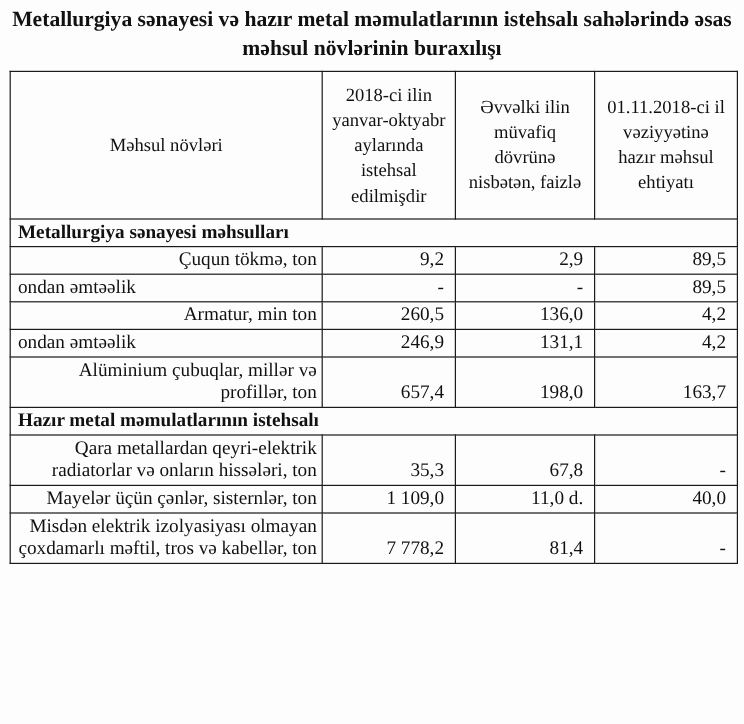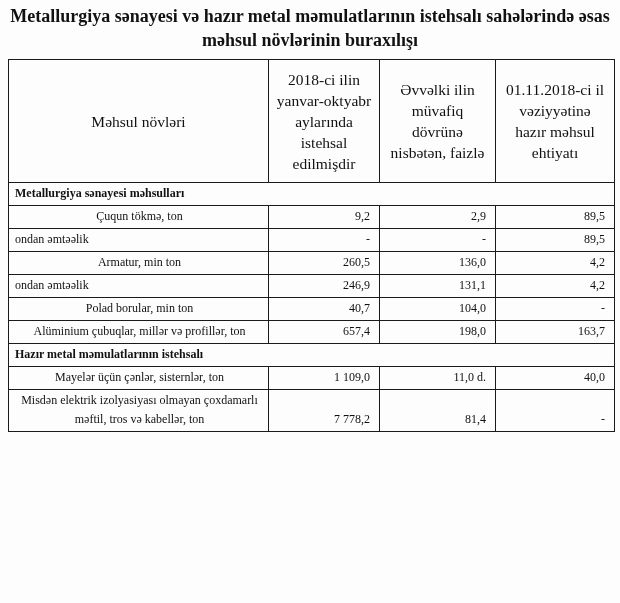"Metallurgiya sənayesi məhsulları" .stat-table td { font-size: 12px -> 16px }
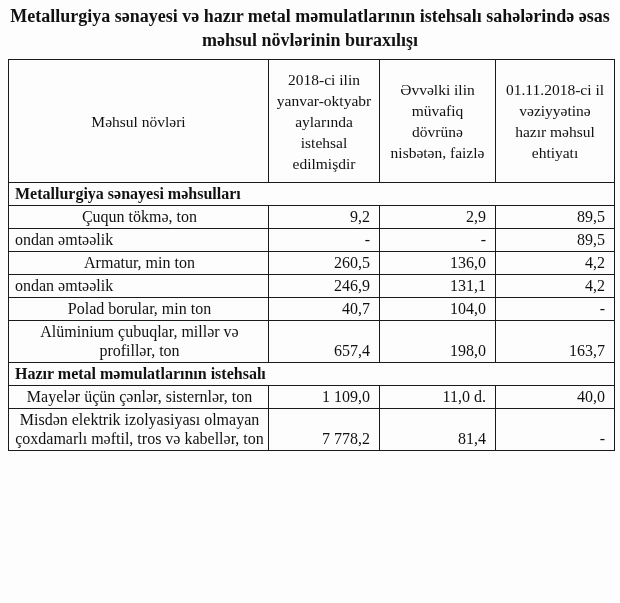"Çuqun tökmə, ton" td.prod { text-align: center -> right }
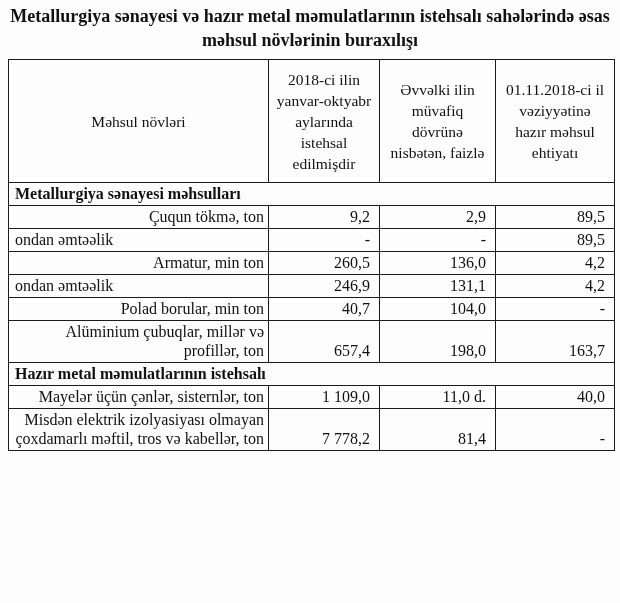"Polad borular, min ton" tr { html: <tr> <td>Polad borular, min ton</td> <td>40,7</td> <td>104,0</td> <td>-</td> </tr> -> none }
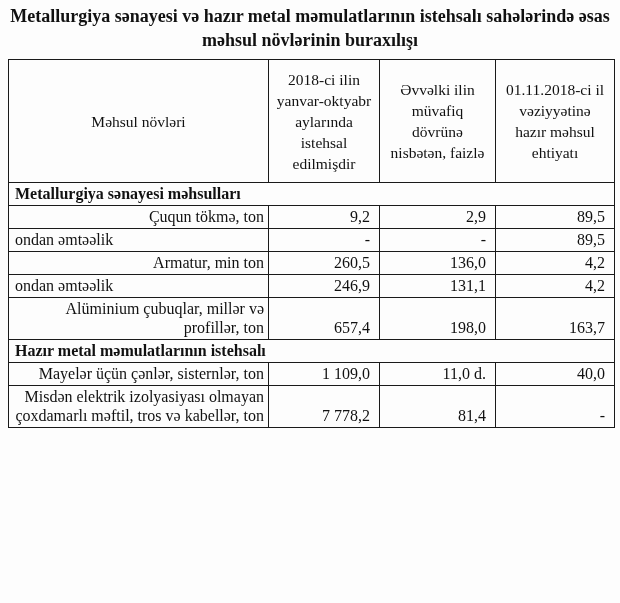"Qara metallardan qeyri-elektrik" tr { html: none -> <tr> <td>Qara metallardan qeyri-elektrik radiatorlar və onların hissələri, ton</td> <td>35,3</td> <td>67,8</td> <td>-</td> </tr> }
